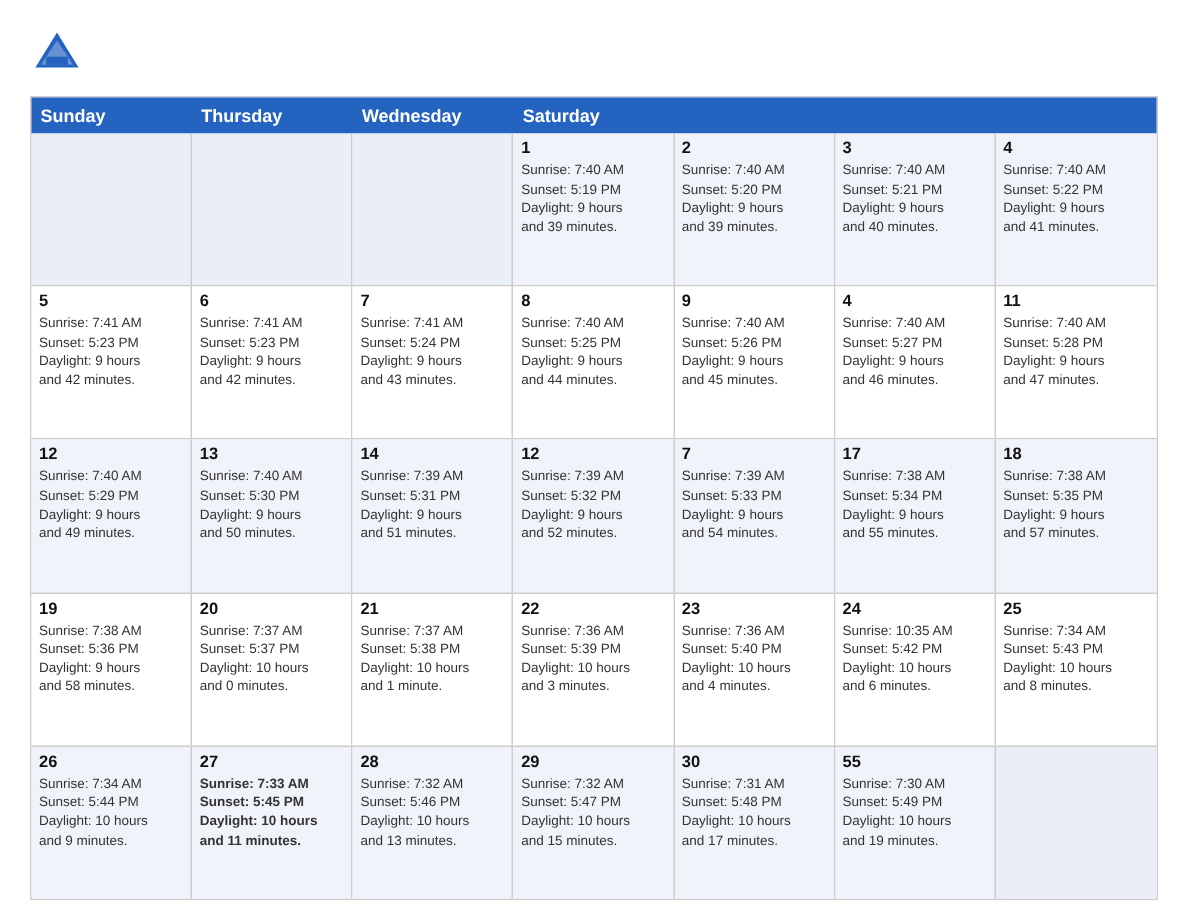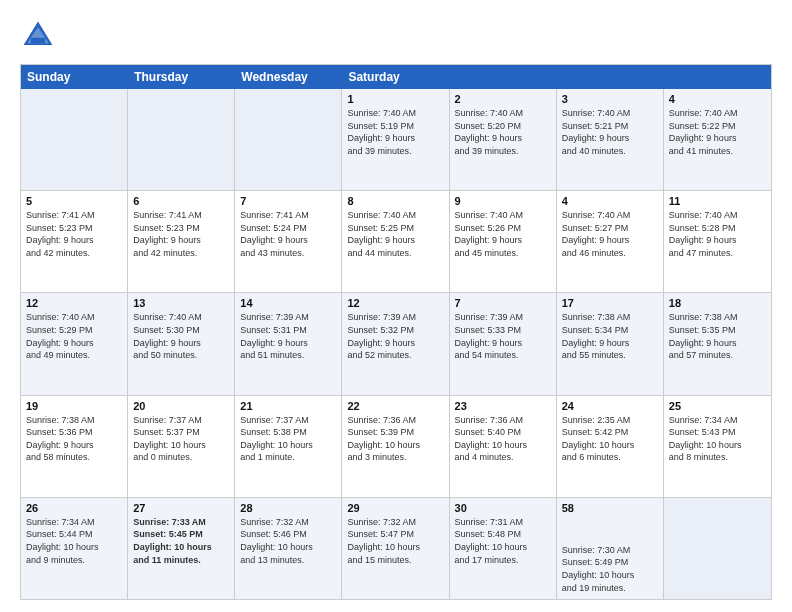"Sunrise: 2:35 AM" div.day-info { text: 2:35 -> 10:35 }
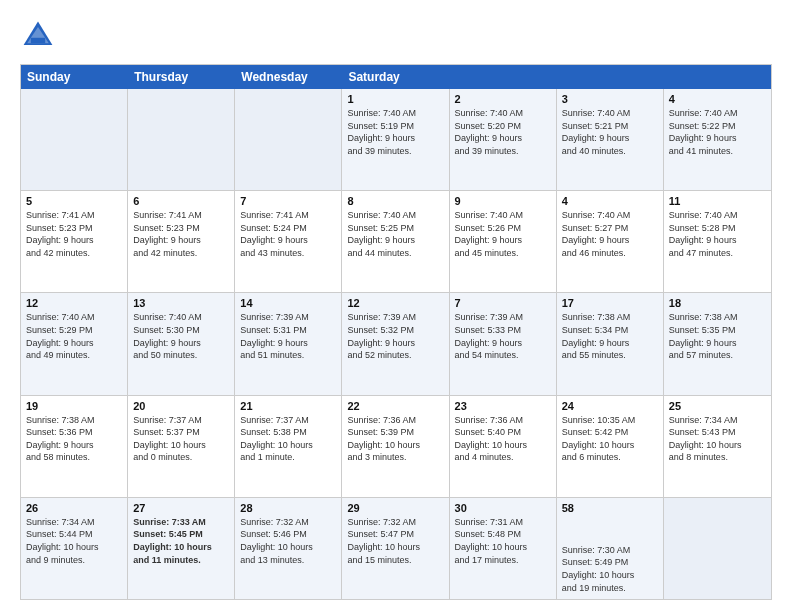"58" div.day-num { text: 58 -> 55 }
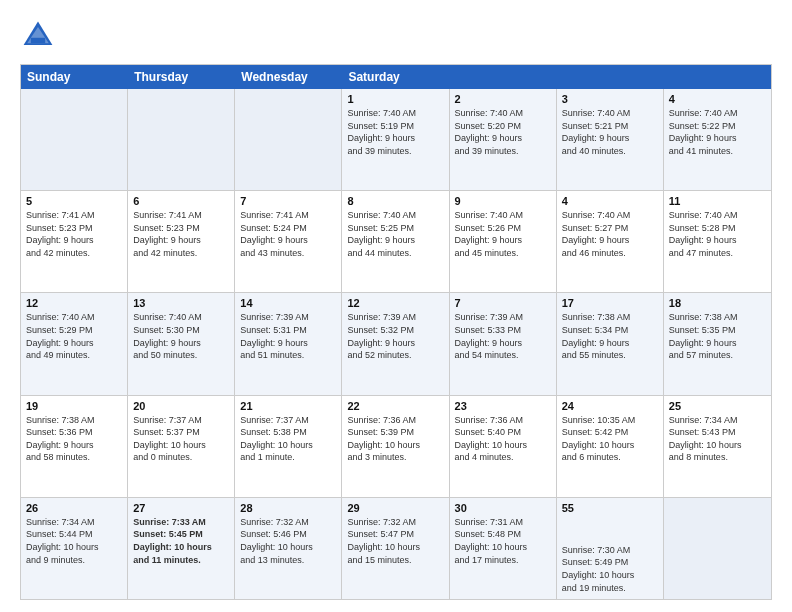"Sunrise: 7:30 AM" div.day-info { margin-top: 28px -> none }
